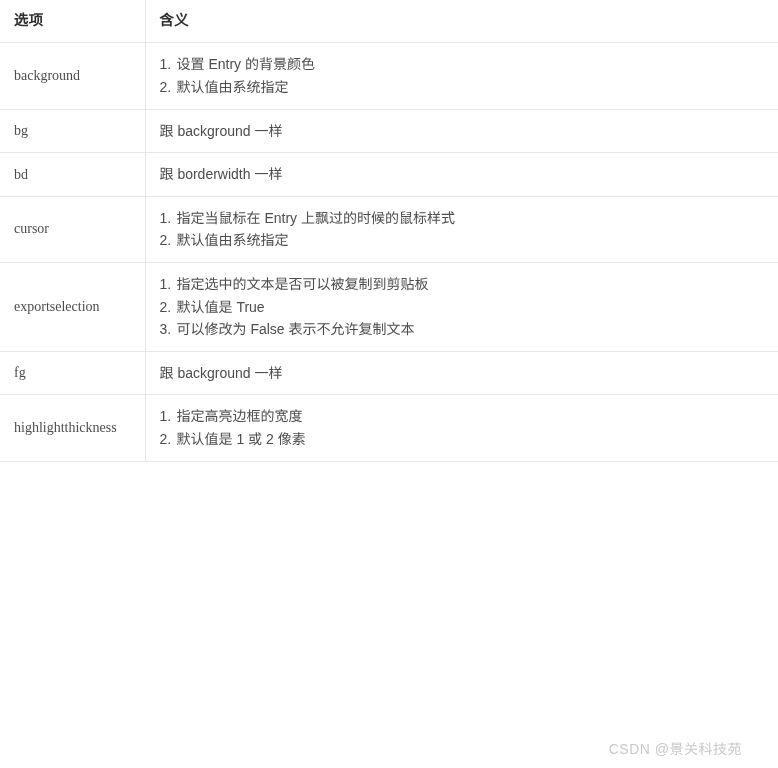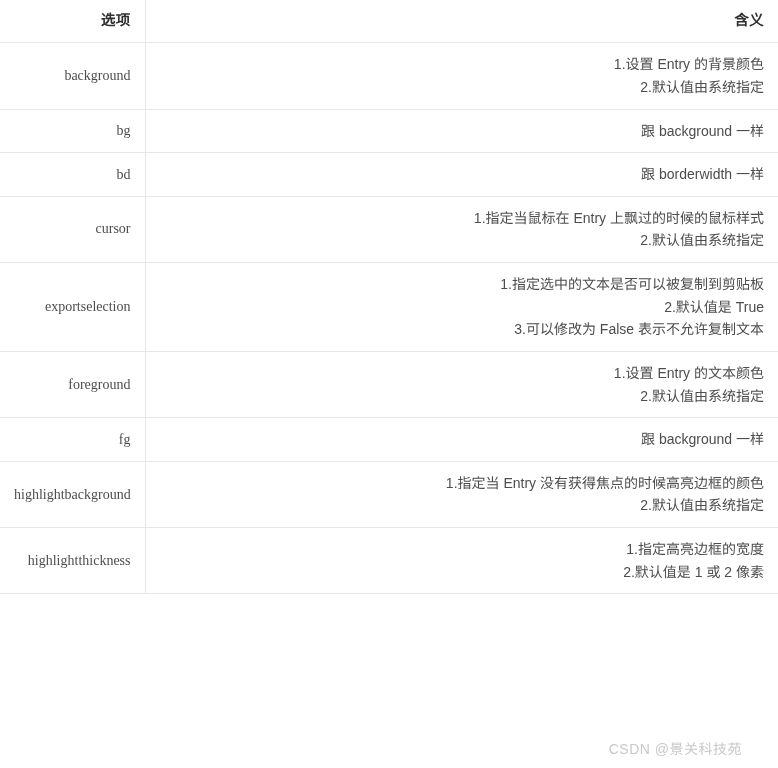"选项" .options-table th, .options-table td { text-align: right -> left }
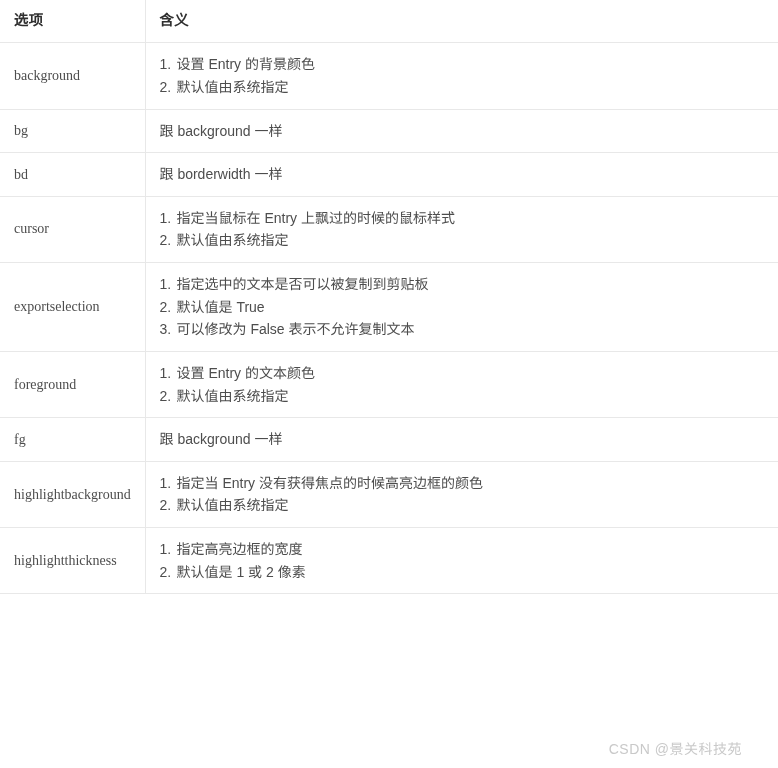"foreground" tr { html: <tr> <td>foreground</td> <td> <ol> <li><span>1.</span><span>设置 Entry 的文本颜色</span></li> <li><span>2.</span><span>默认值由系统指定</span></li> </ol> </td> </tr> -> none }
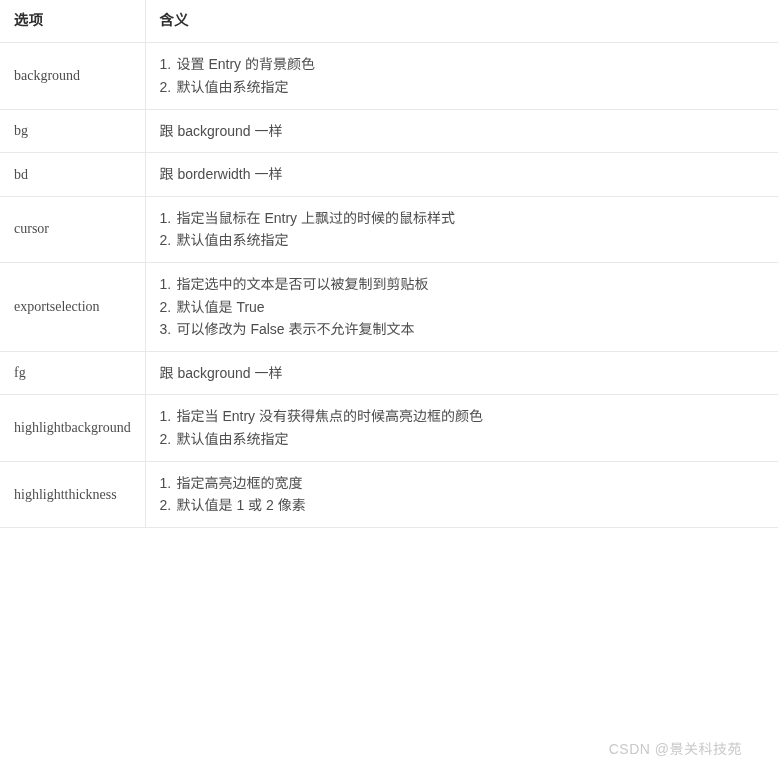"highlightbackground" tr { html: <tr> <td>highlightbackground</td> <td> <ol> <li><span>1.</span><span>指定当 Entry 没有获得焦点的时候高亮边框的颜色</span></li> <li><span>2.</span><span>默认值由系统指定</span></li> </ol> </td> </tr> -> none }
